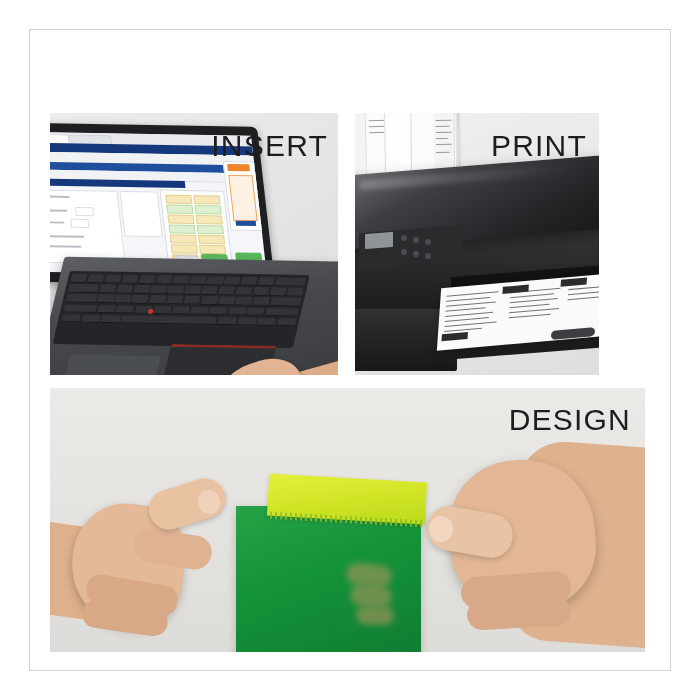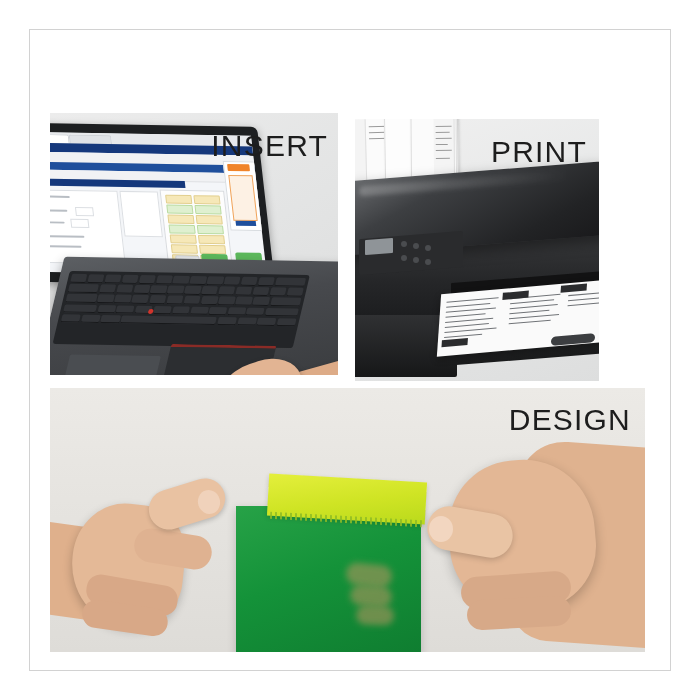"PRINT" #panel-print { top: 119px -> 113px }
